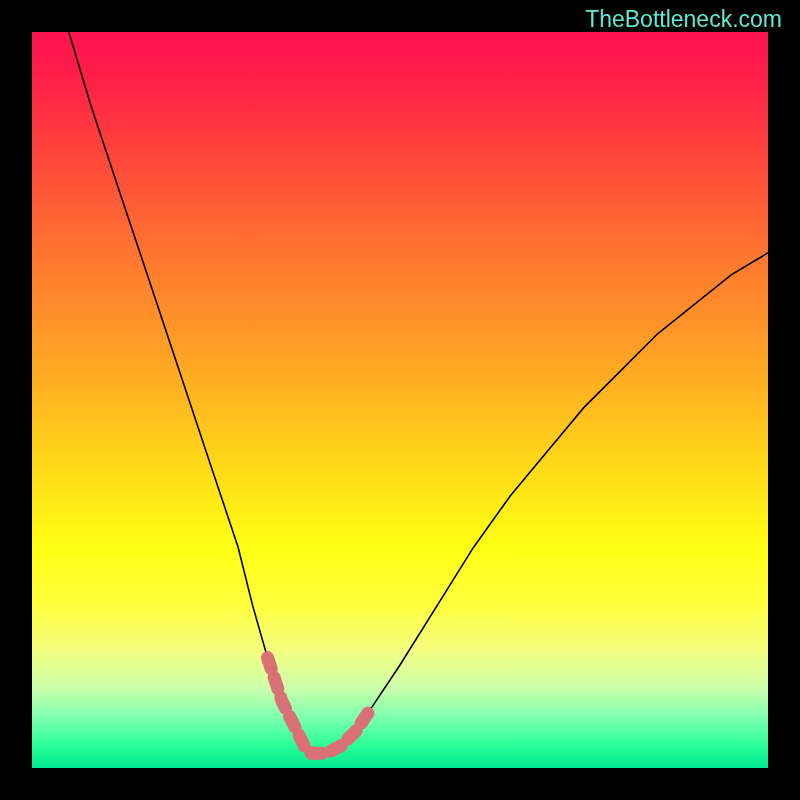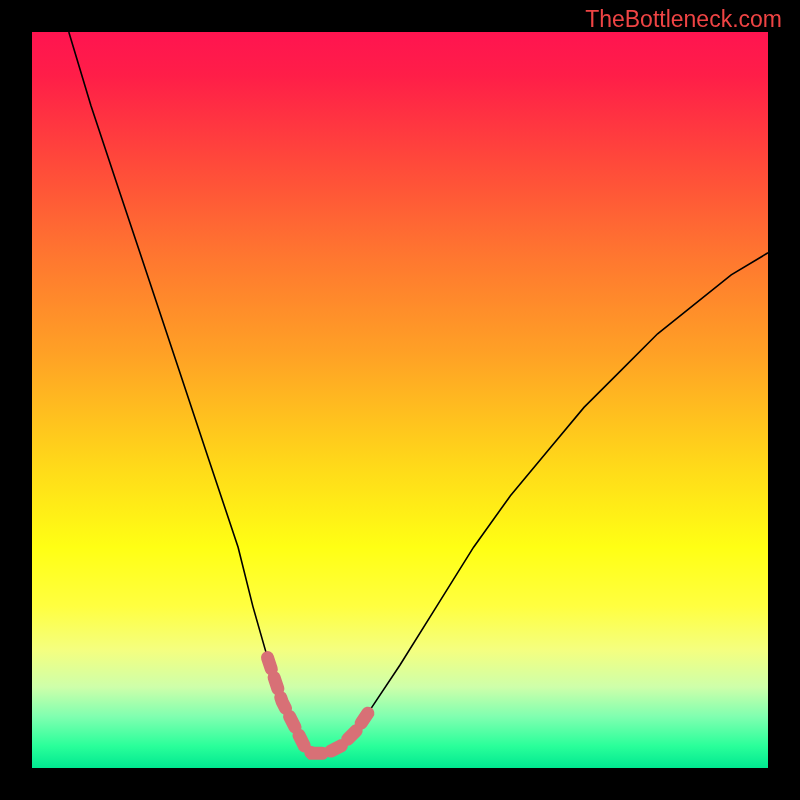"TheBottleneck.com" .watermark { color: #ef4444 -> #5eead4 }
